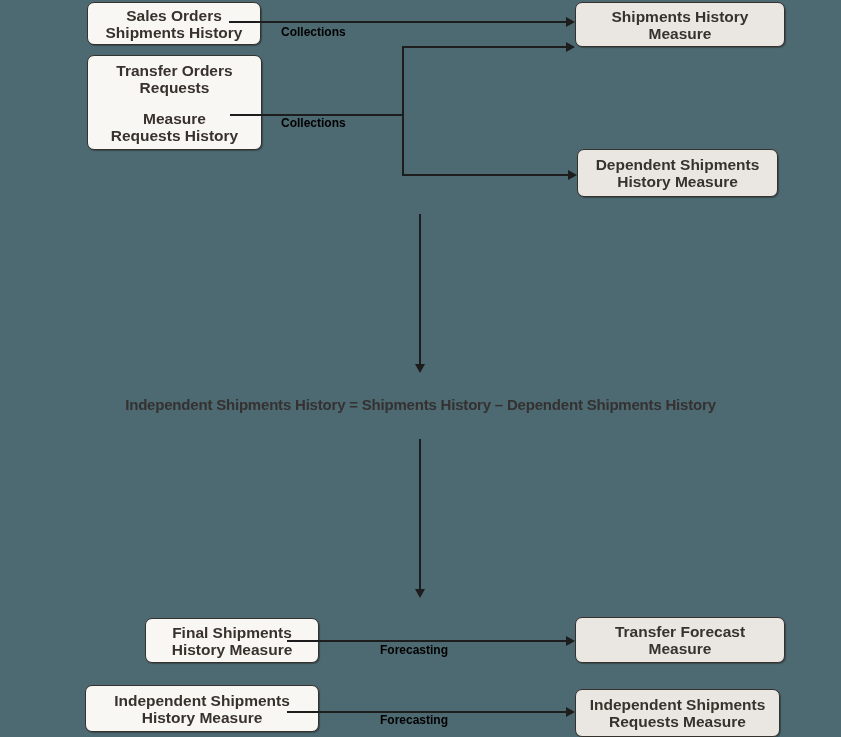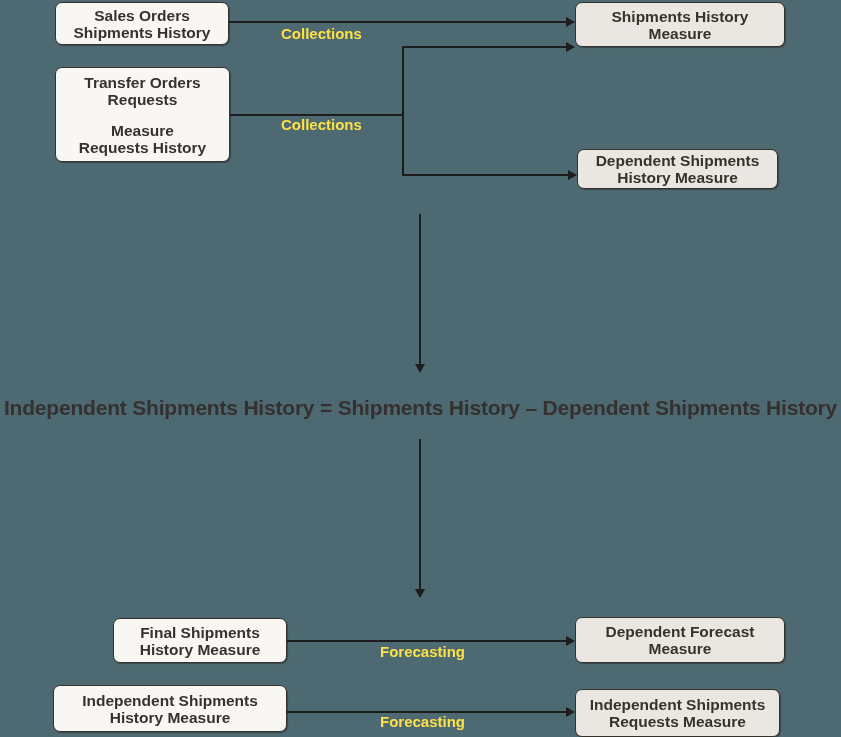"Sales Orders" .fill-light { margin-left: none -> 32px }
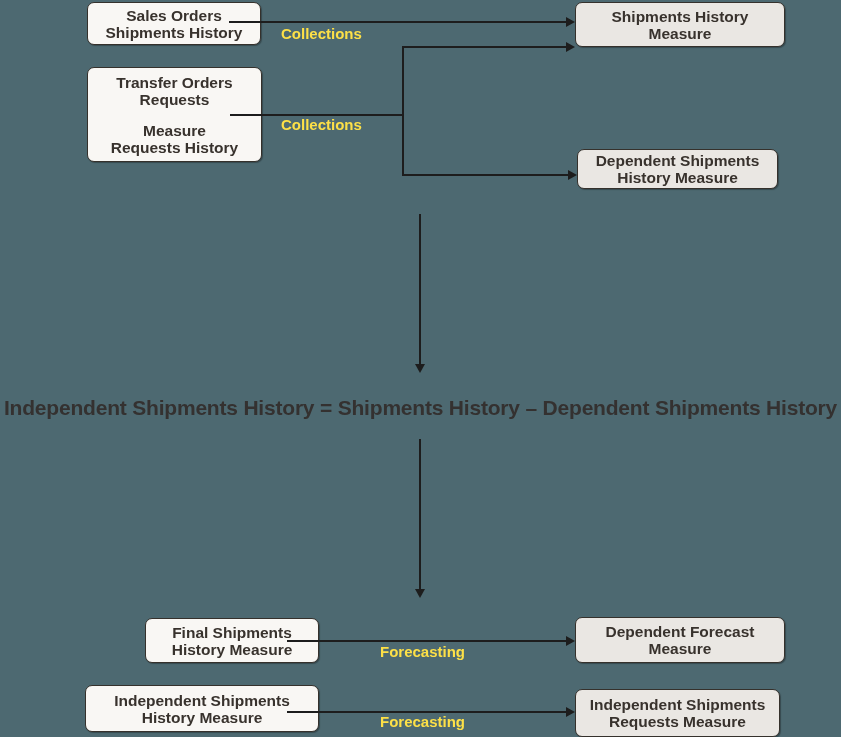"Collections" .edge-label { color: #fde047 -> #000000; font-size: 15px -> 12px }
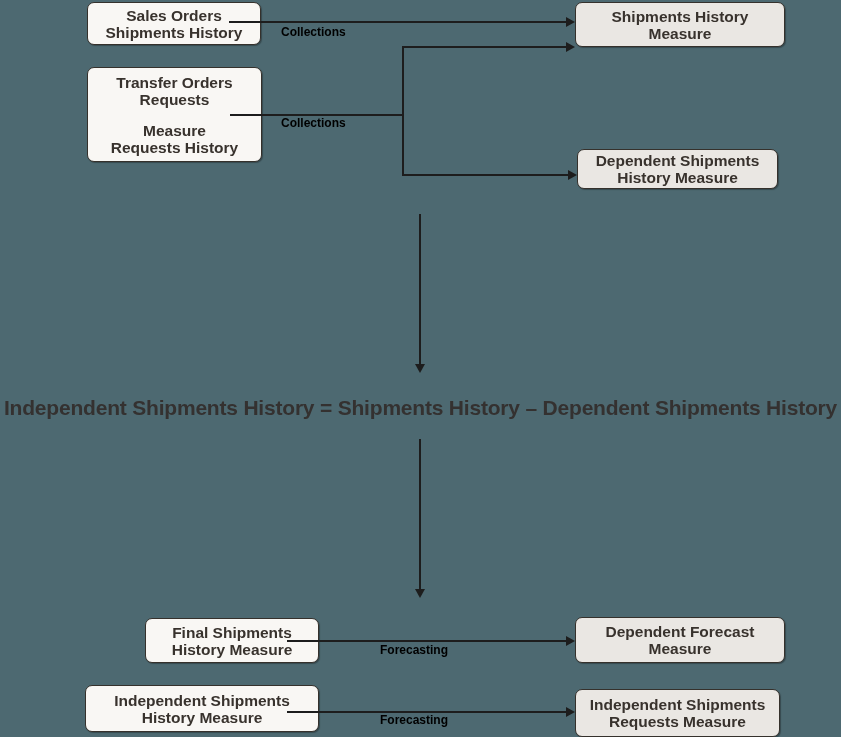"Transfer Orders" div.box { top: 67px -> 55px }
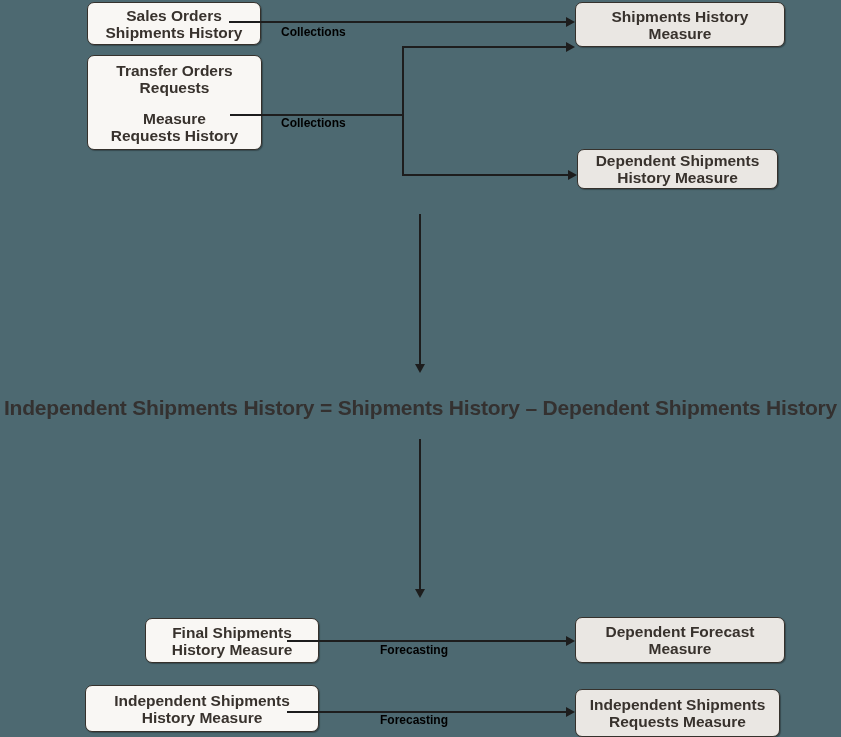"Dependent Shipments" div.box { height: 40px -> 48px }
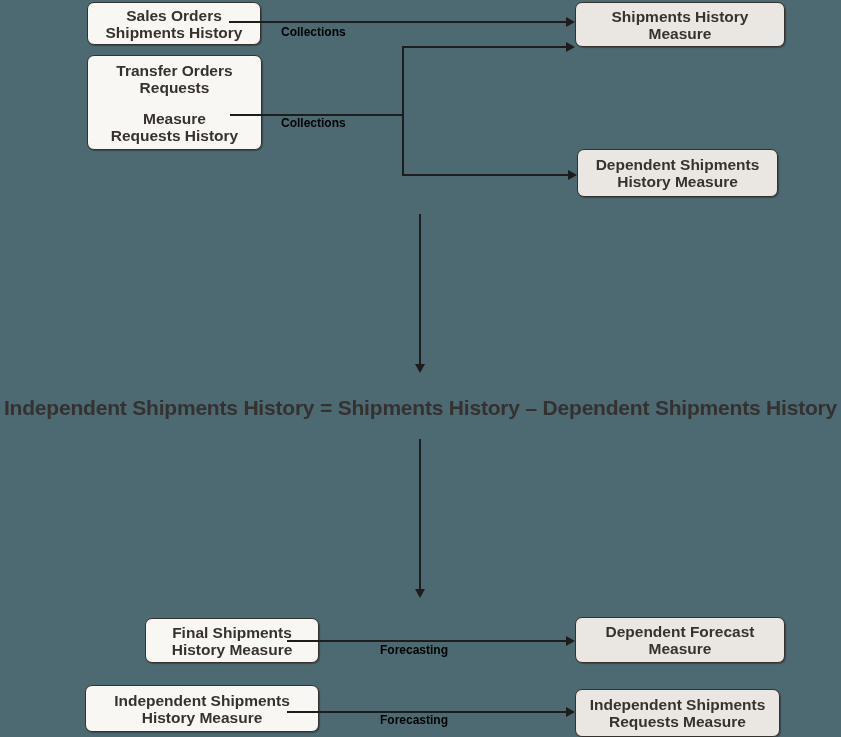"Independent Shipments History =" .equation { font-size: 21px -> 15px }
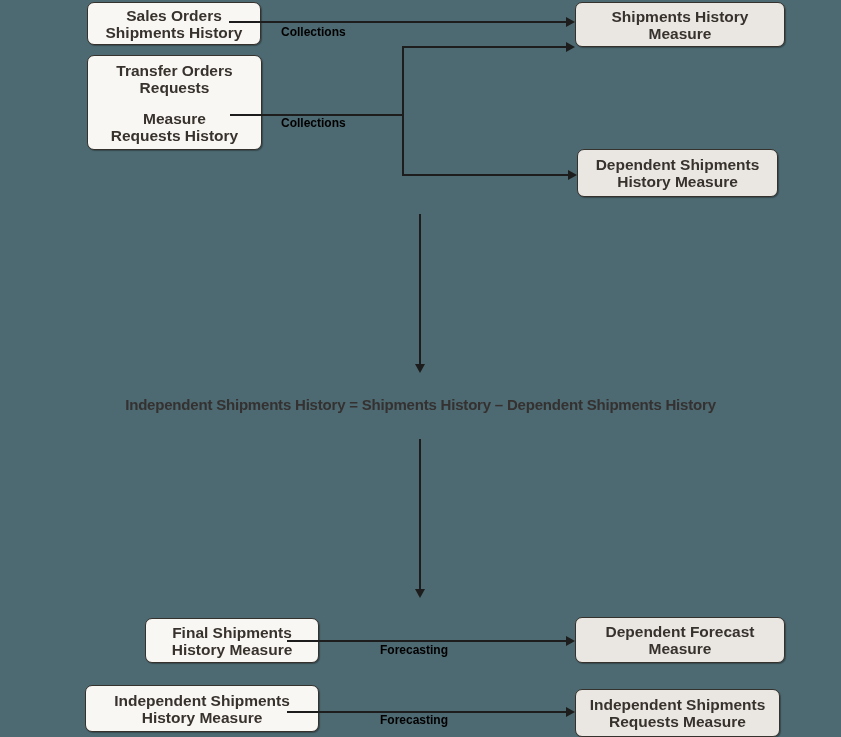"Dependent Forecast" div.line { text: Dependent -> Transfer }
